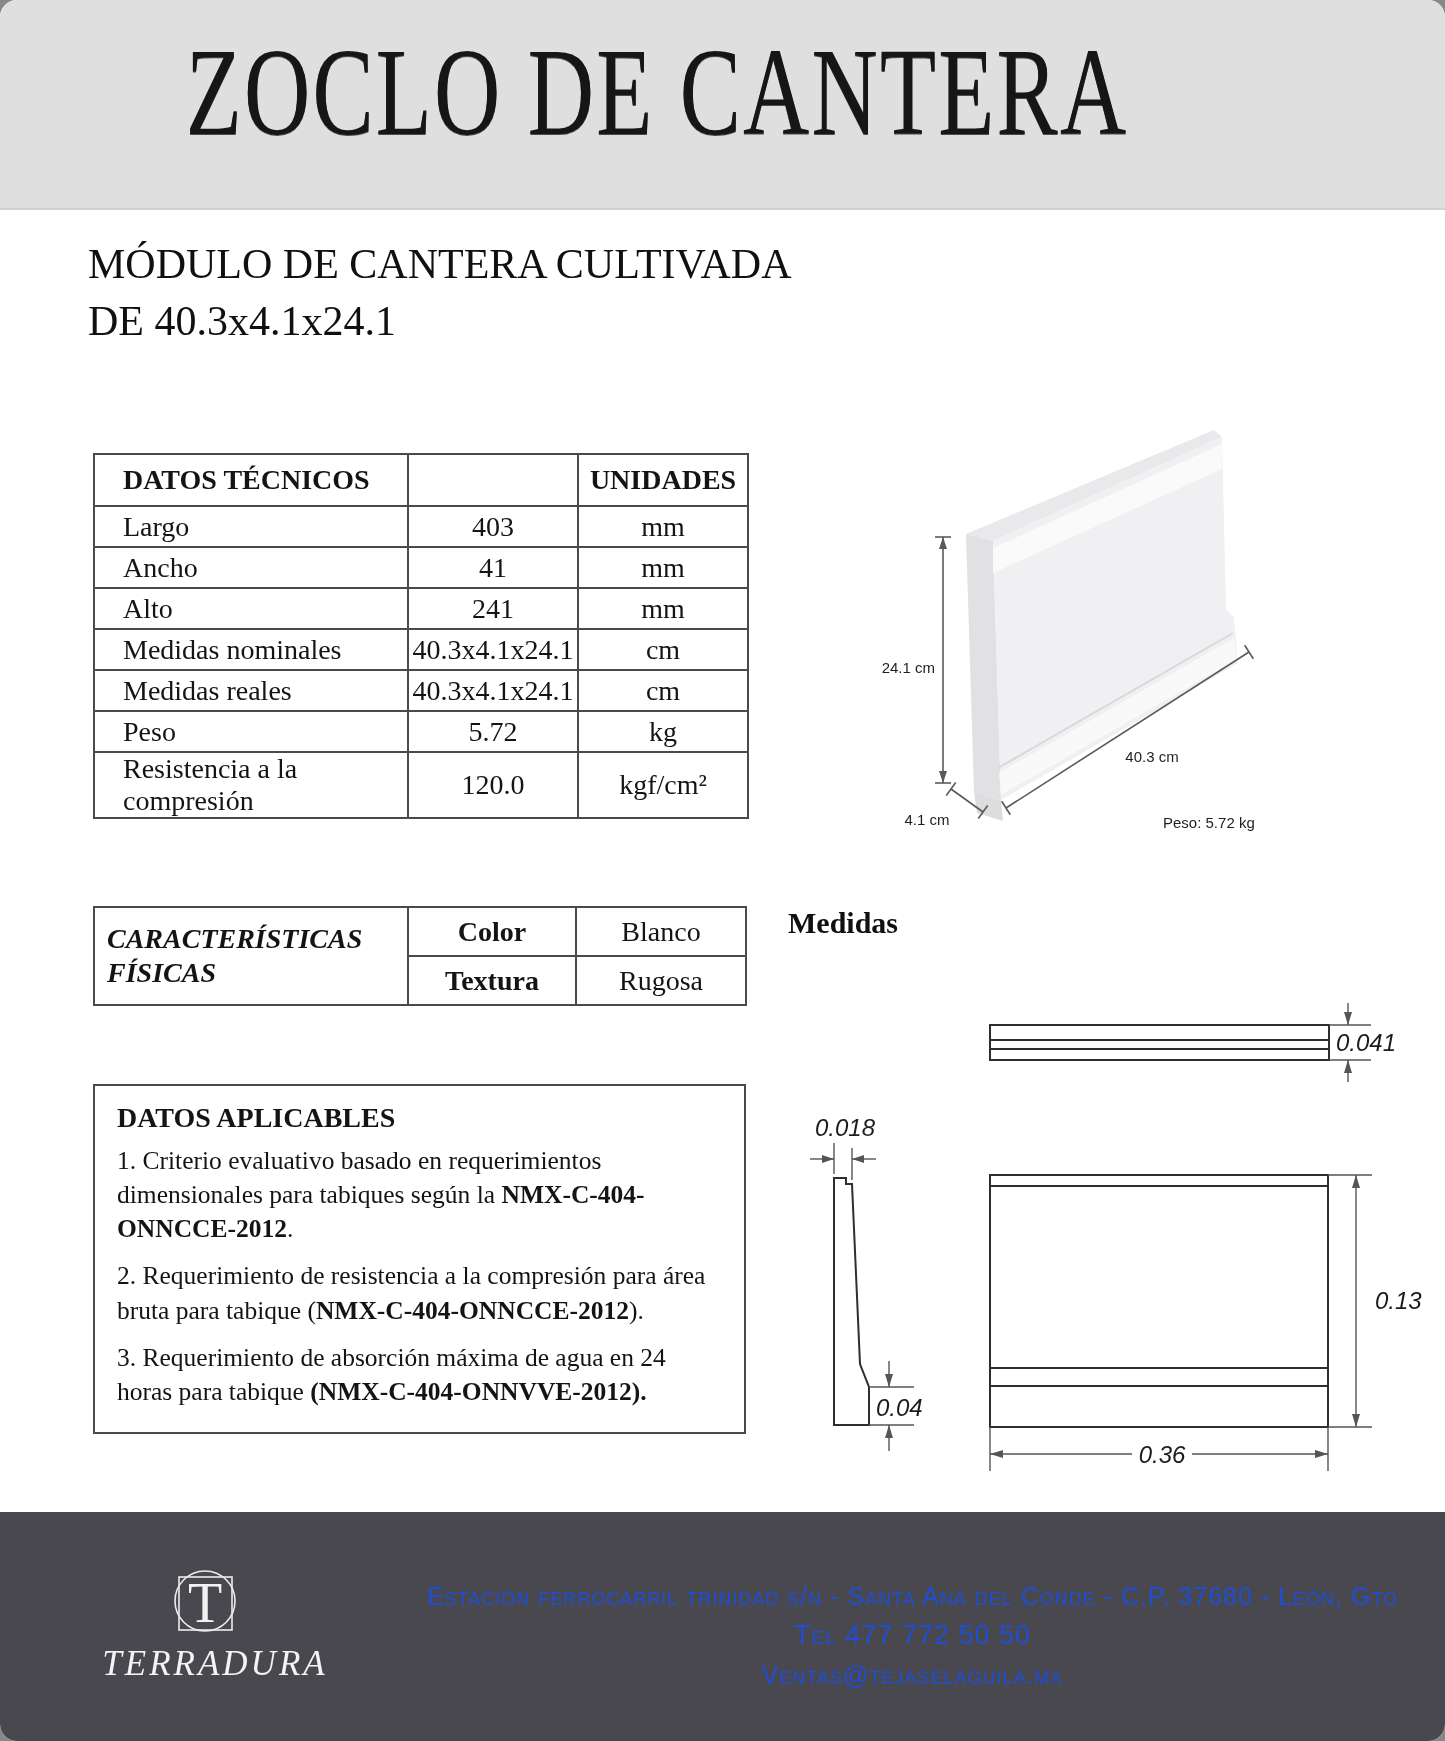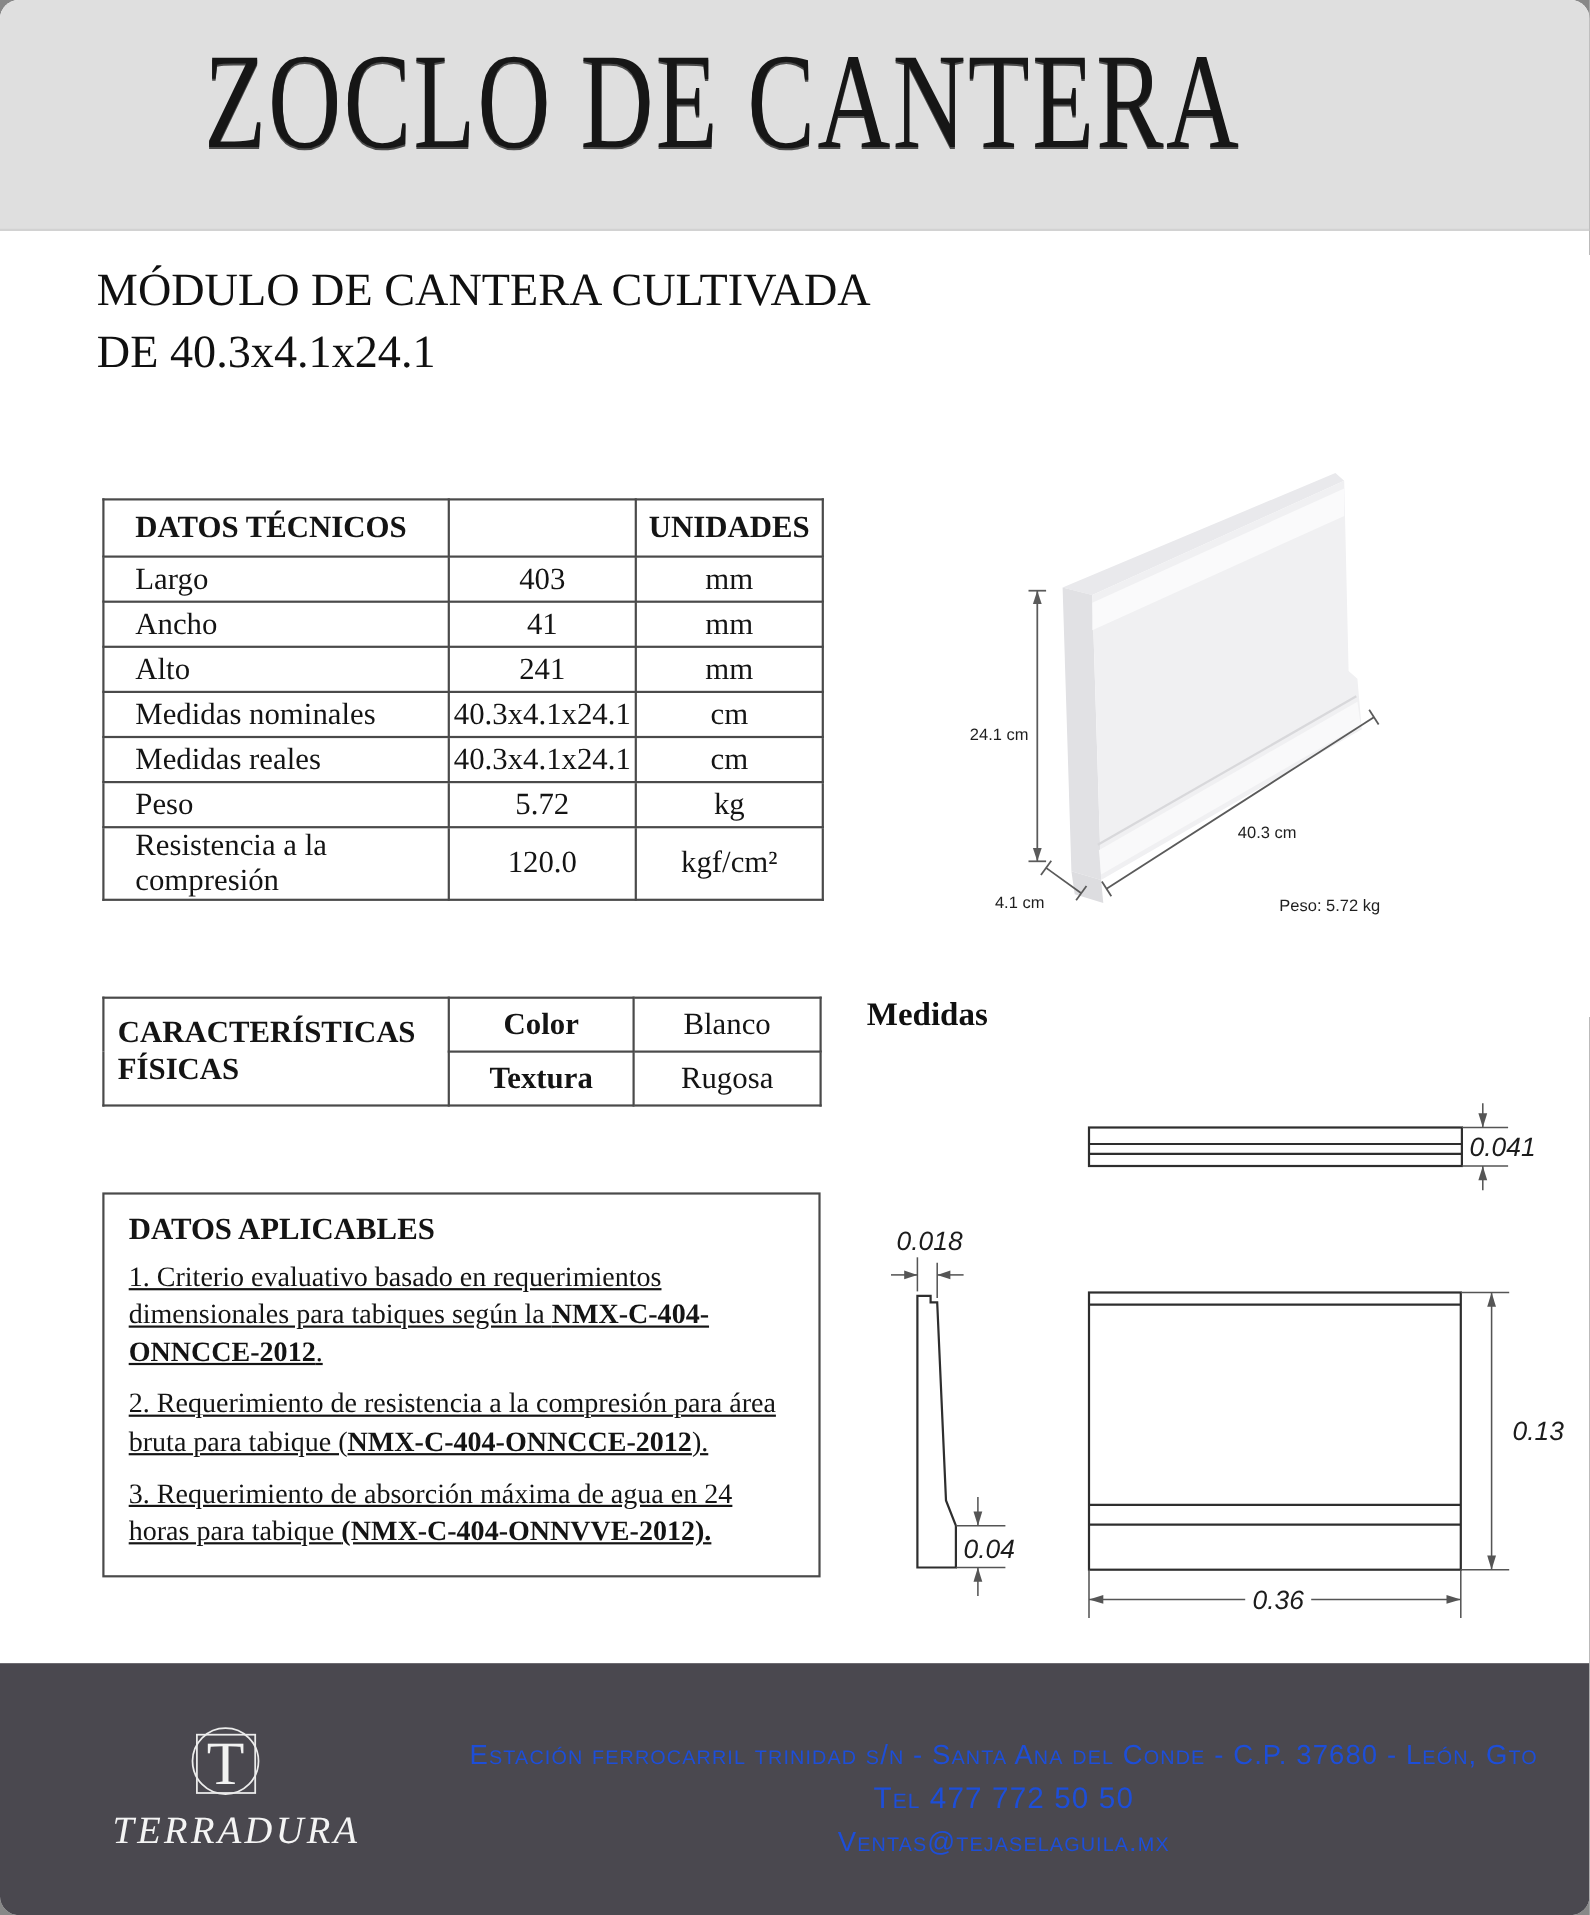"CARACTERÍSTICAS" .phys .span-cell { font-style: none -> italic }
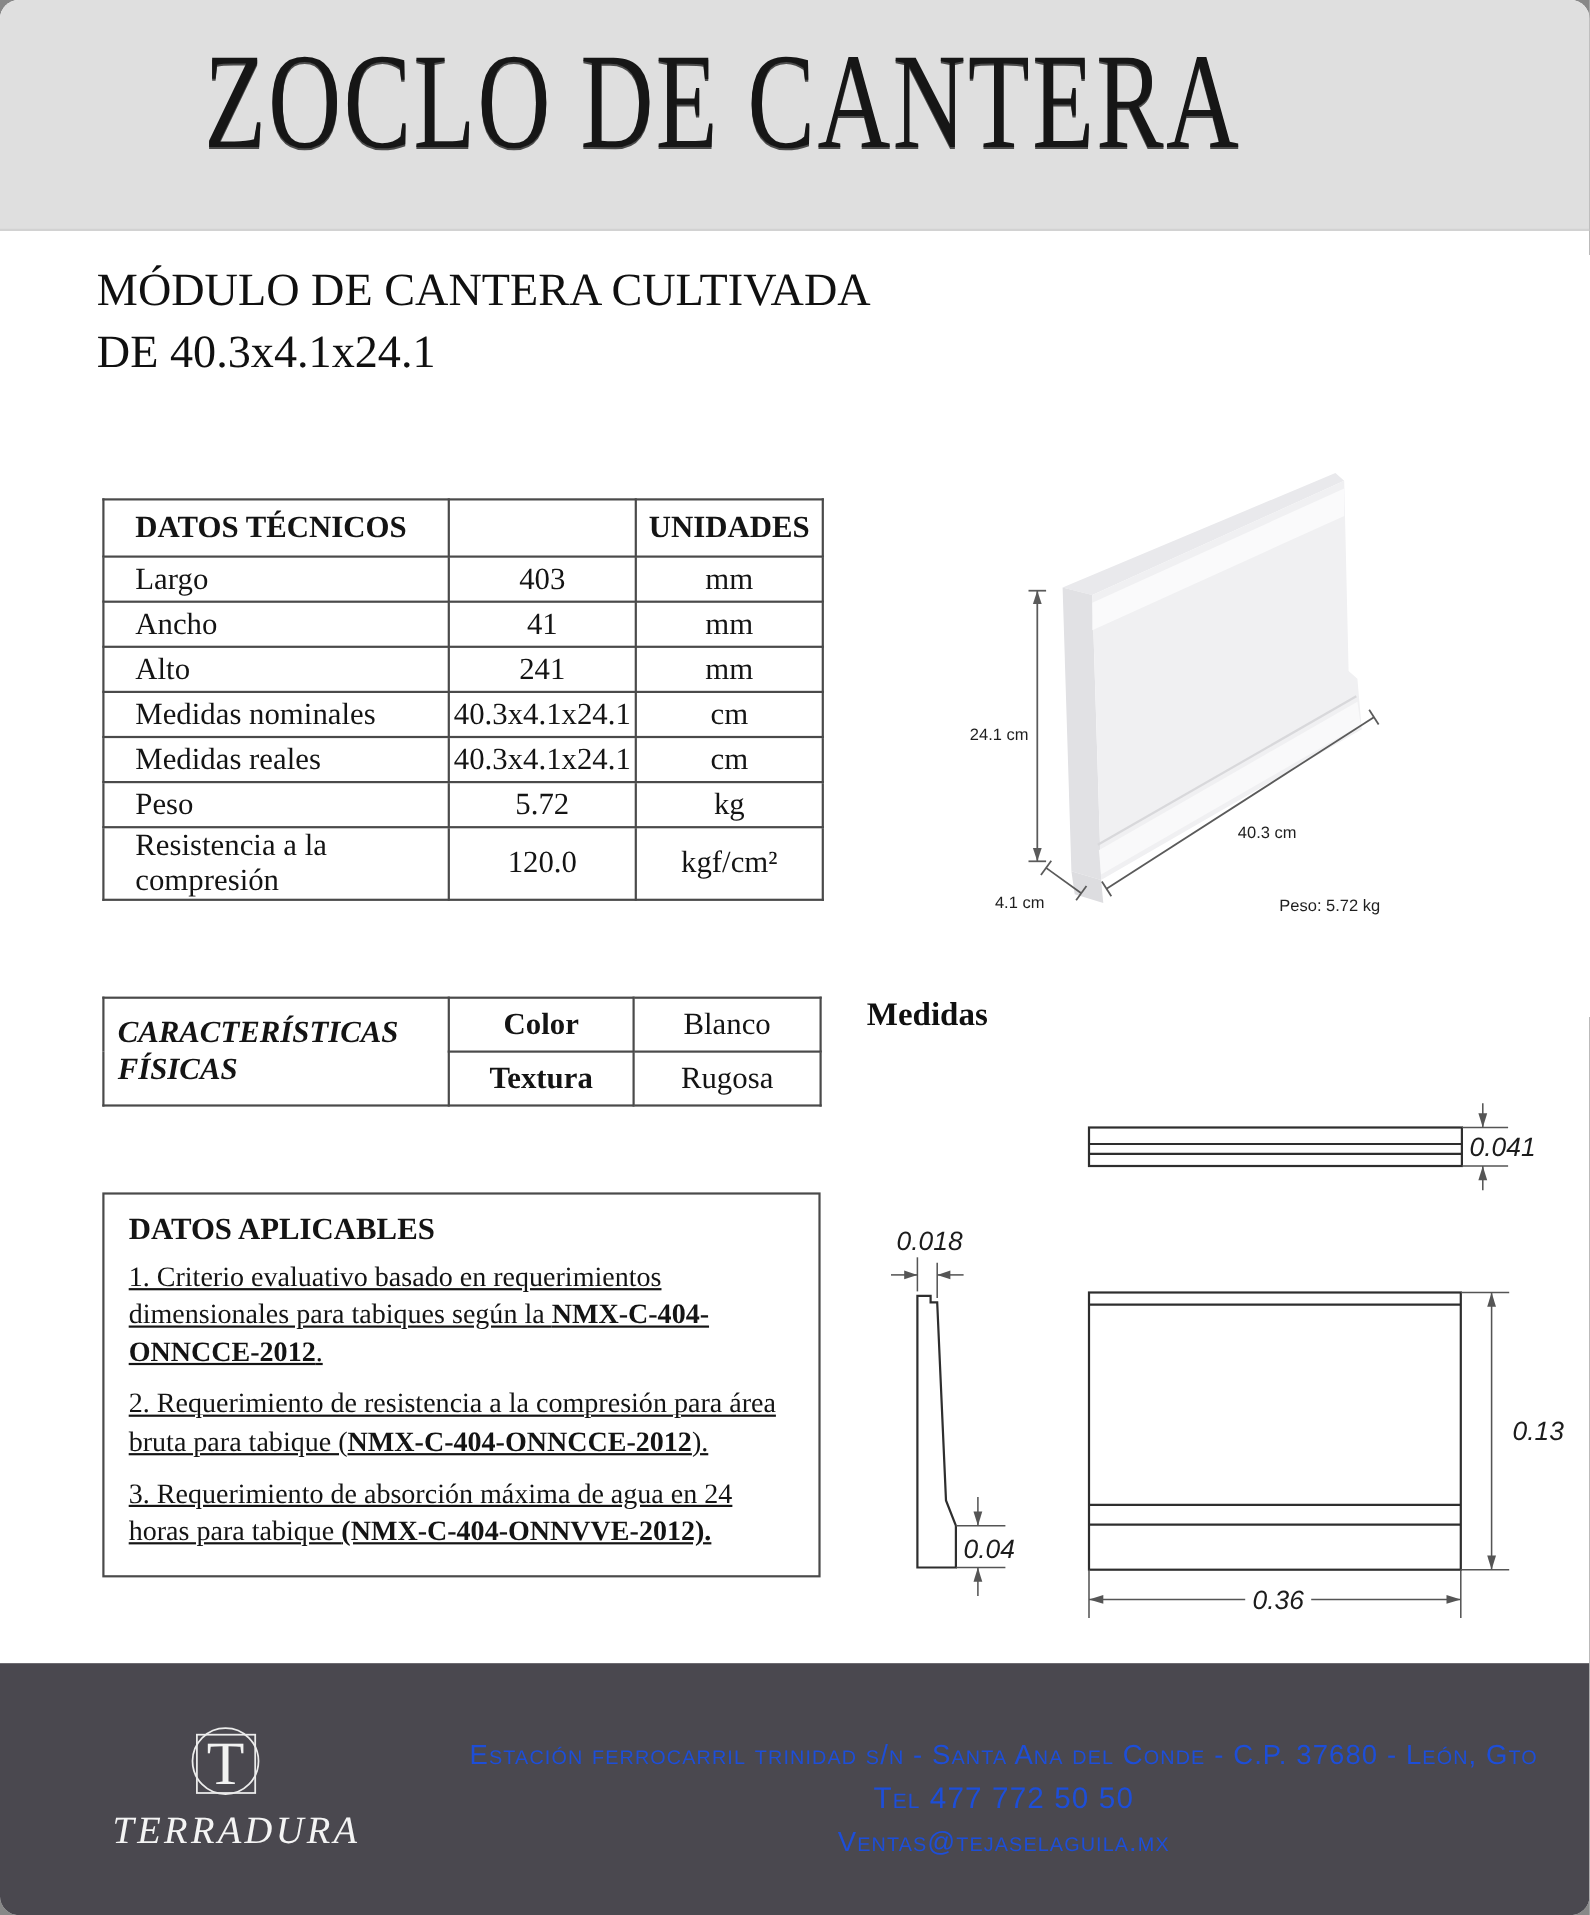"1. Criterio evaluativo basado en" .normas p { text-decoration: underline -> none }
